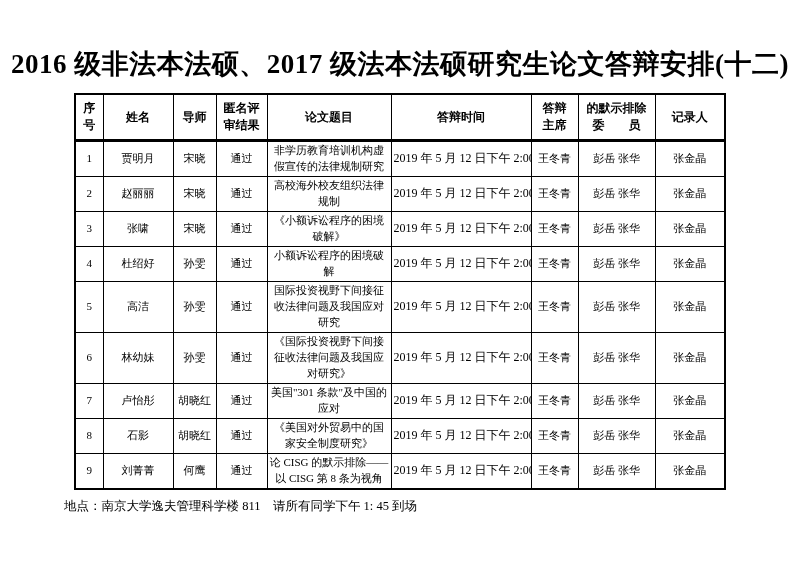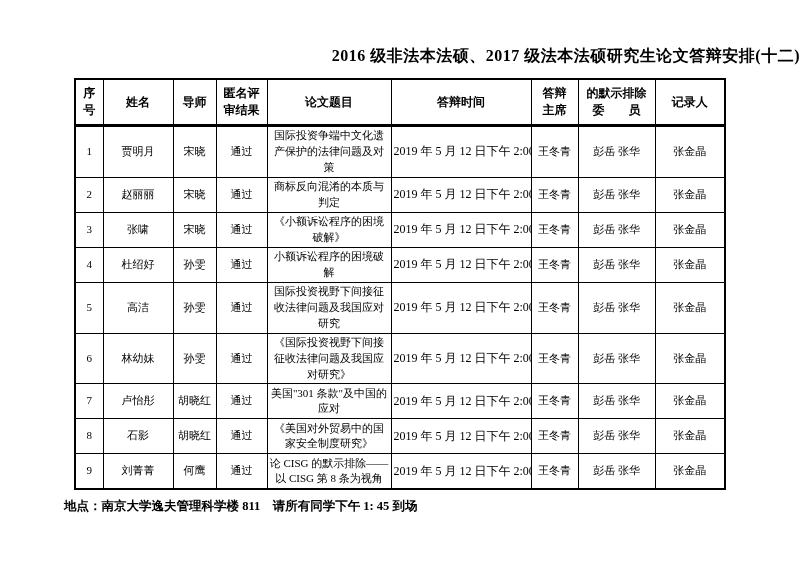"2016 级非法本法硕、2017 级法本法硕研究生论文答辩安排(十二)" .doc-title { font-size: 16px -> 27px; text-align: right -> center }
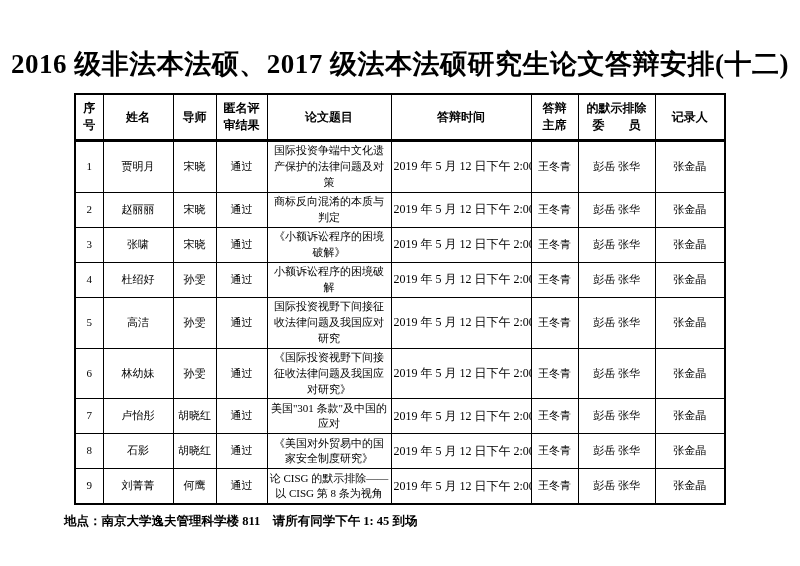"国际投资争端中文化遗产保护的法律问题及对策" td.cell-title { text: 国际投资争端中文化遗产保护的法律问题及对策 -> 非学历教育培训机构虚假宣传的法律规制研究 }
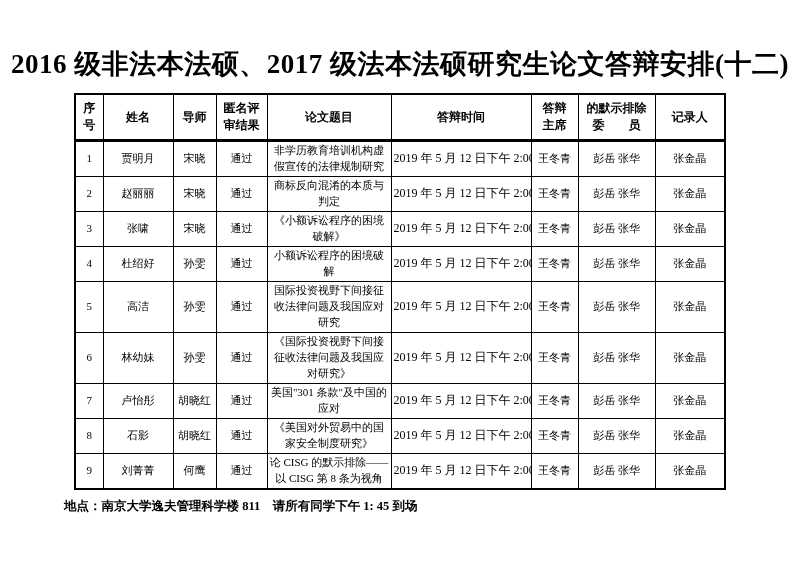"商标反向混淆的本质与判定" td.cell-title { text: 商标反向混淆的本质与判定 -> 高校海外校友组织法律规制 }
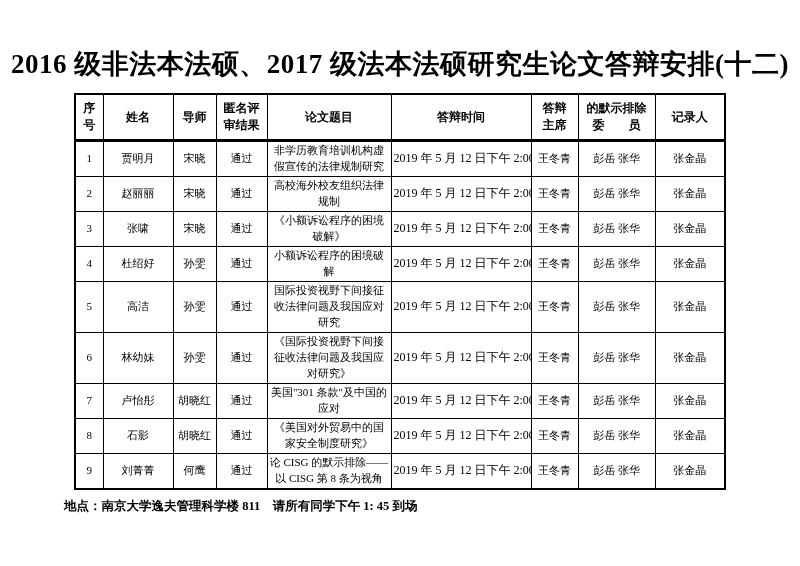"地点：南京大学逸夫管理科学楼 811 请所有同学下午 1: 45" .doc-footer { font-weight: bold -> normal }
